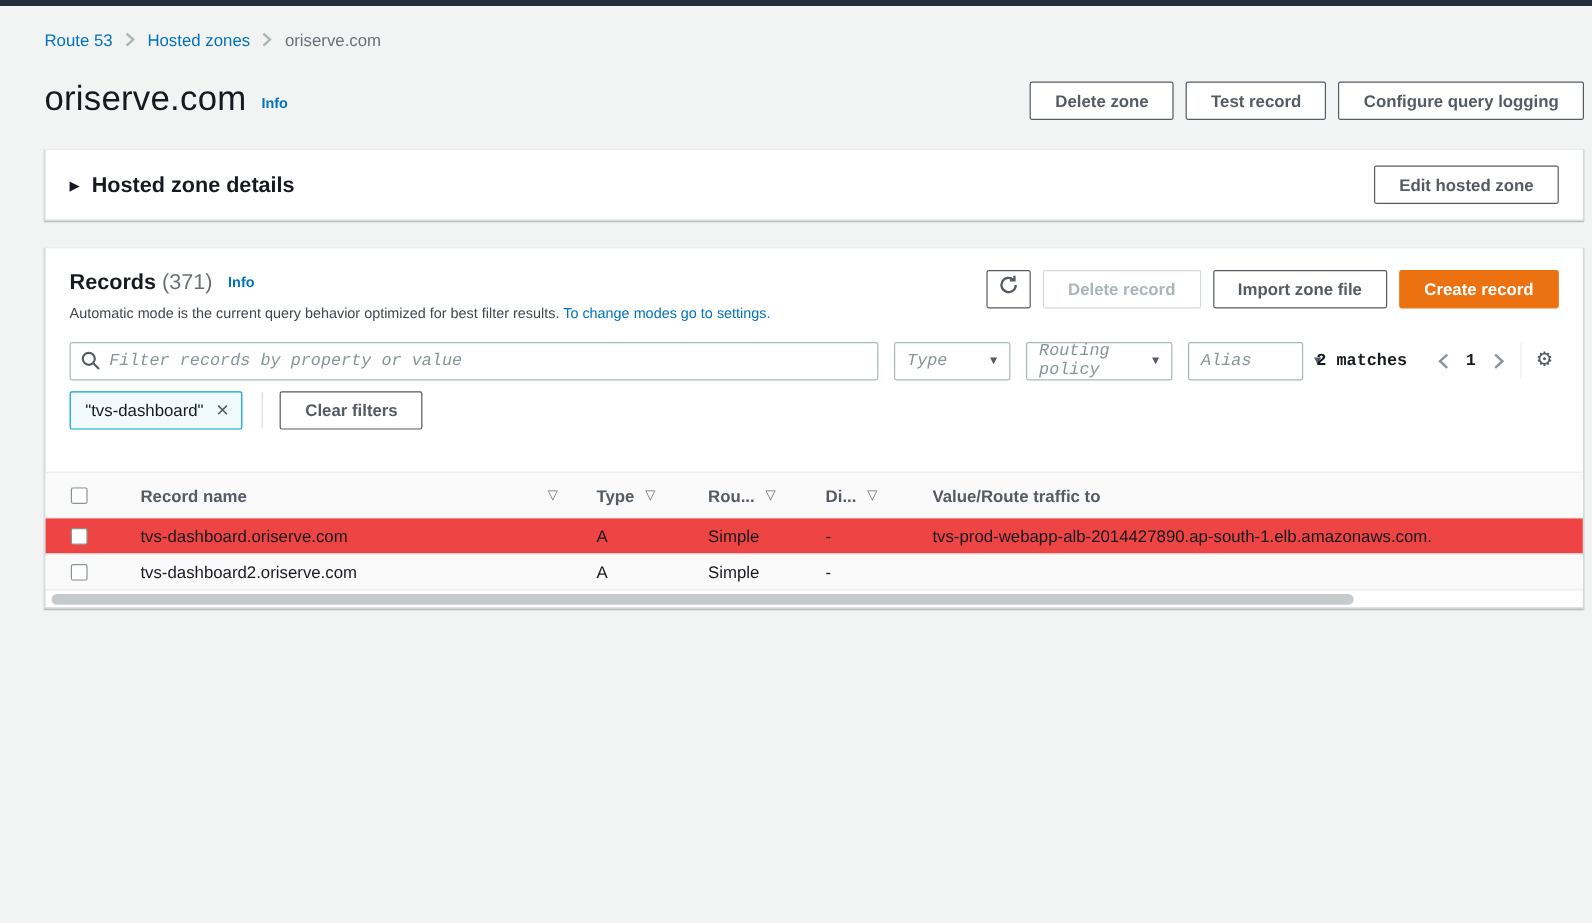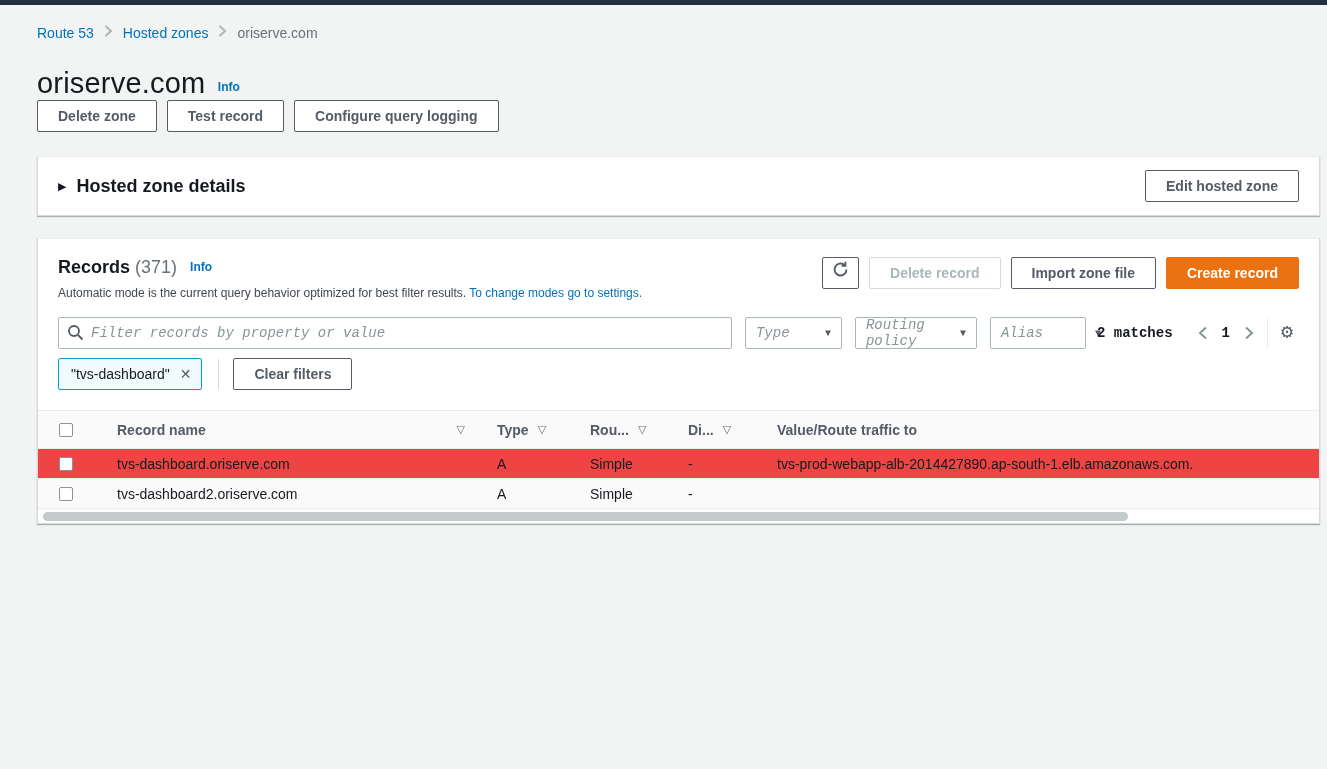"Route 53" .breadcrumb { align-items: flex-start -> center }
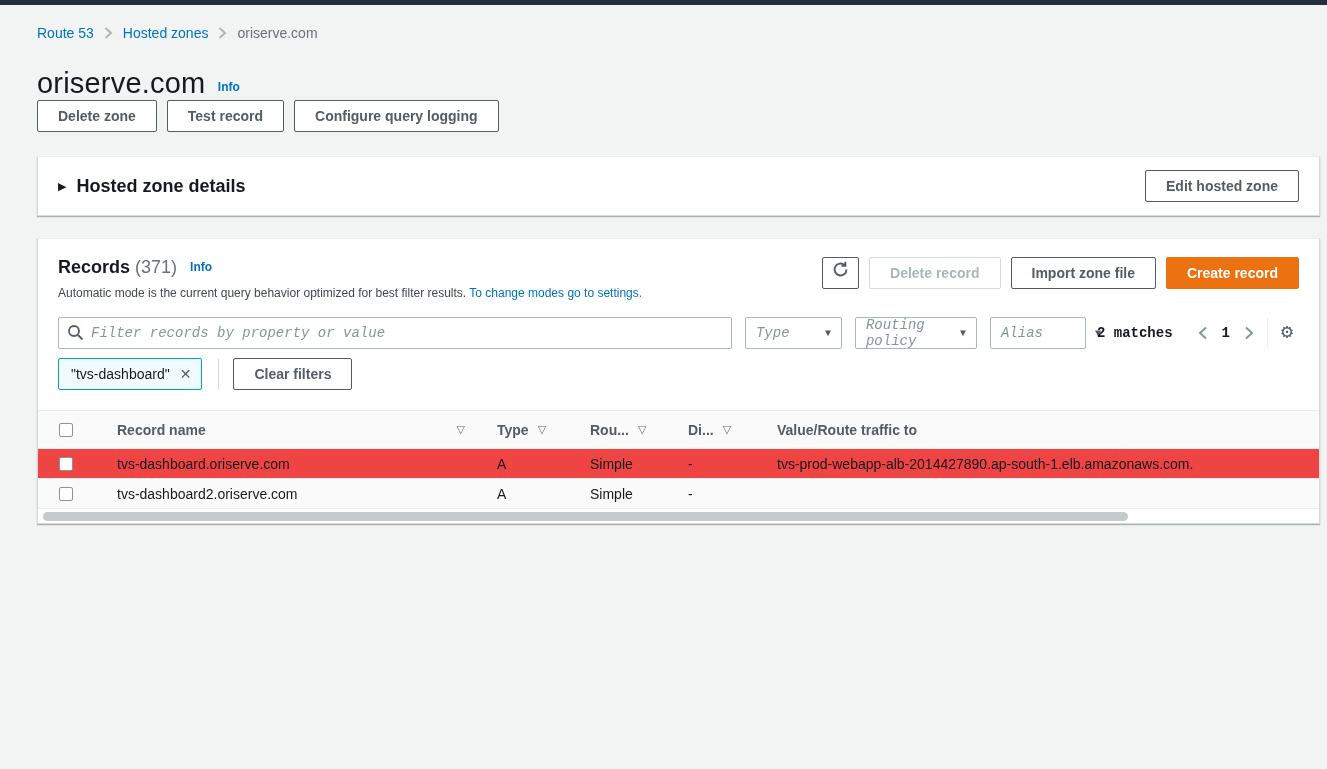"oriserve.com Info" .page-header { align-items: flex-start -> flex-end; flex-direction: column -> none }
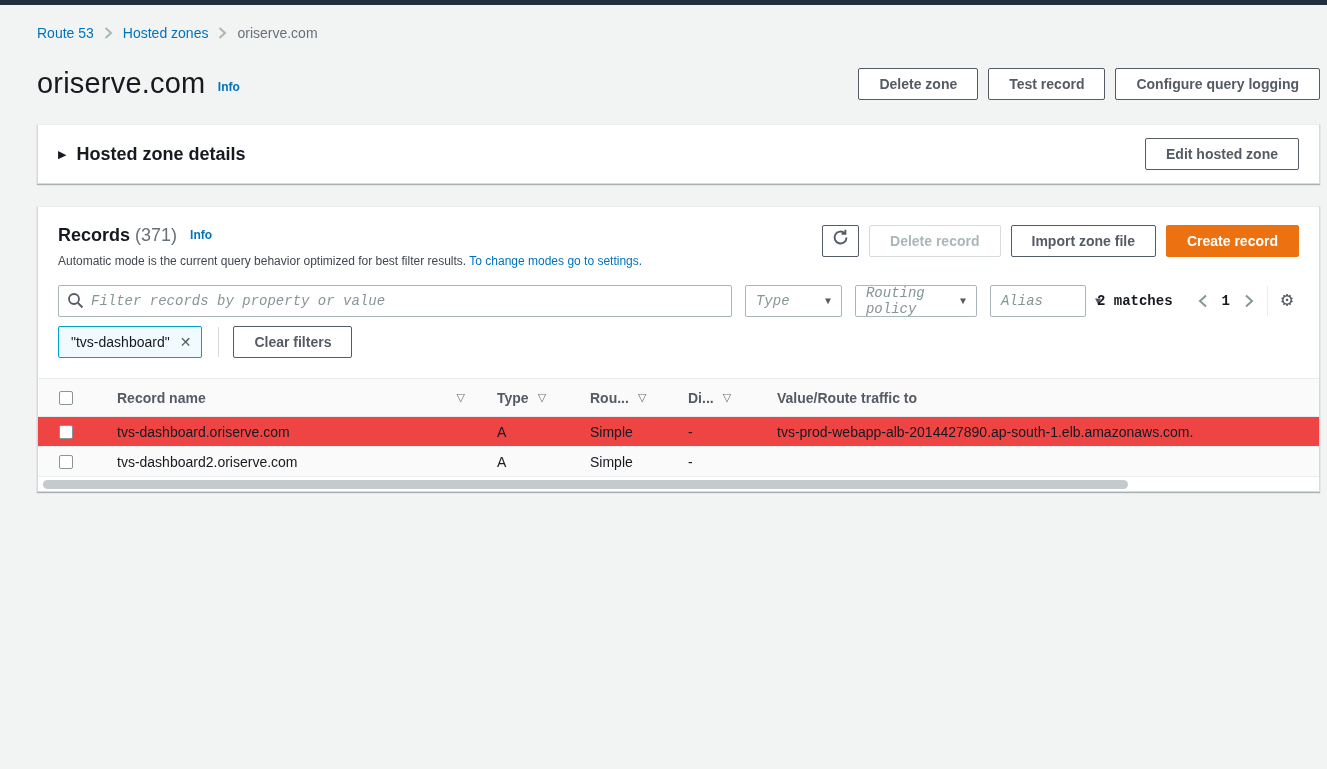"Record name" .table { margin-top: 20px -> 35px }
